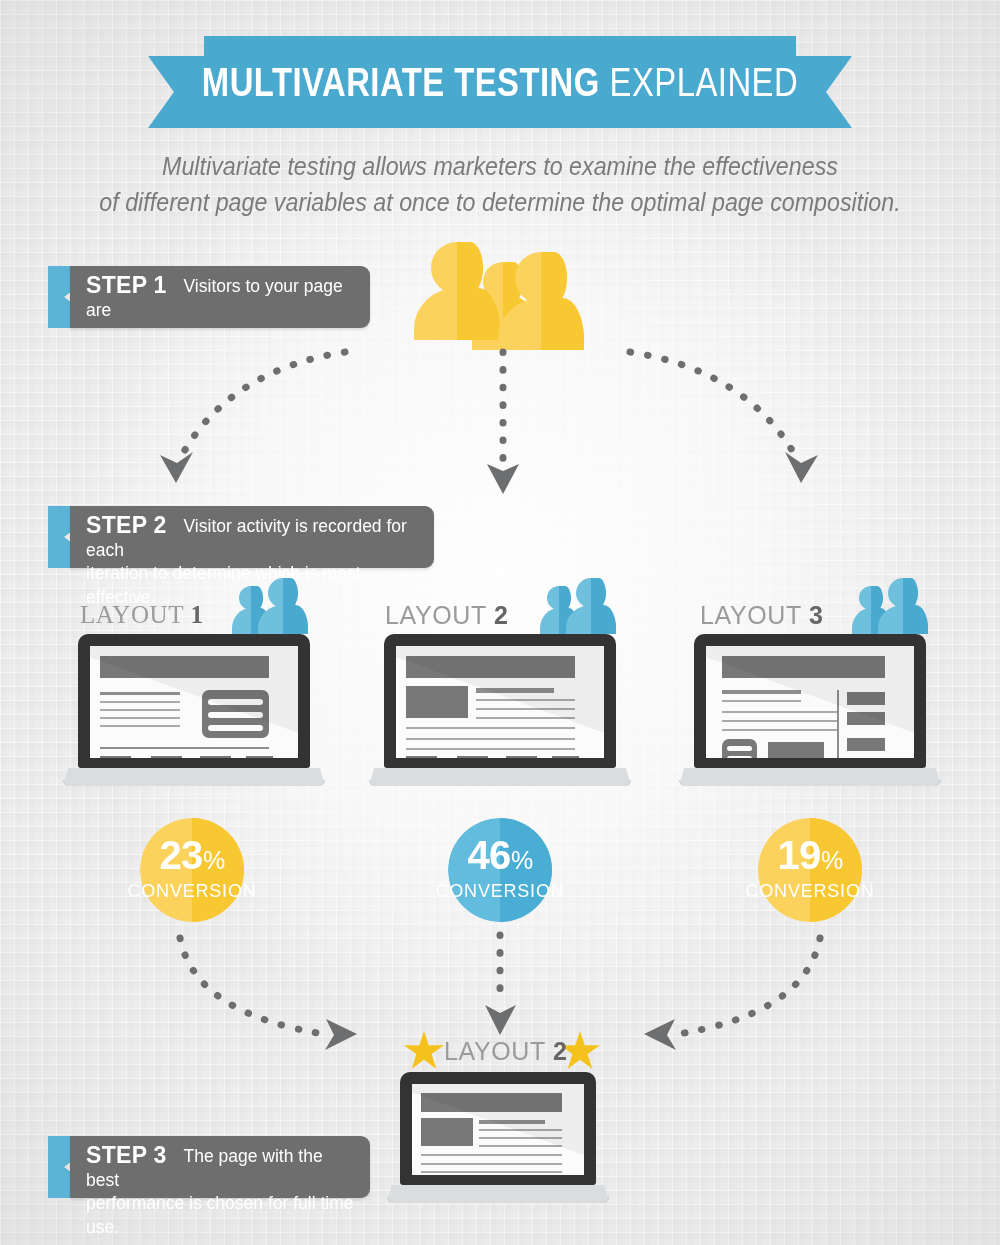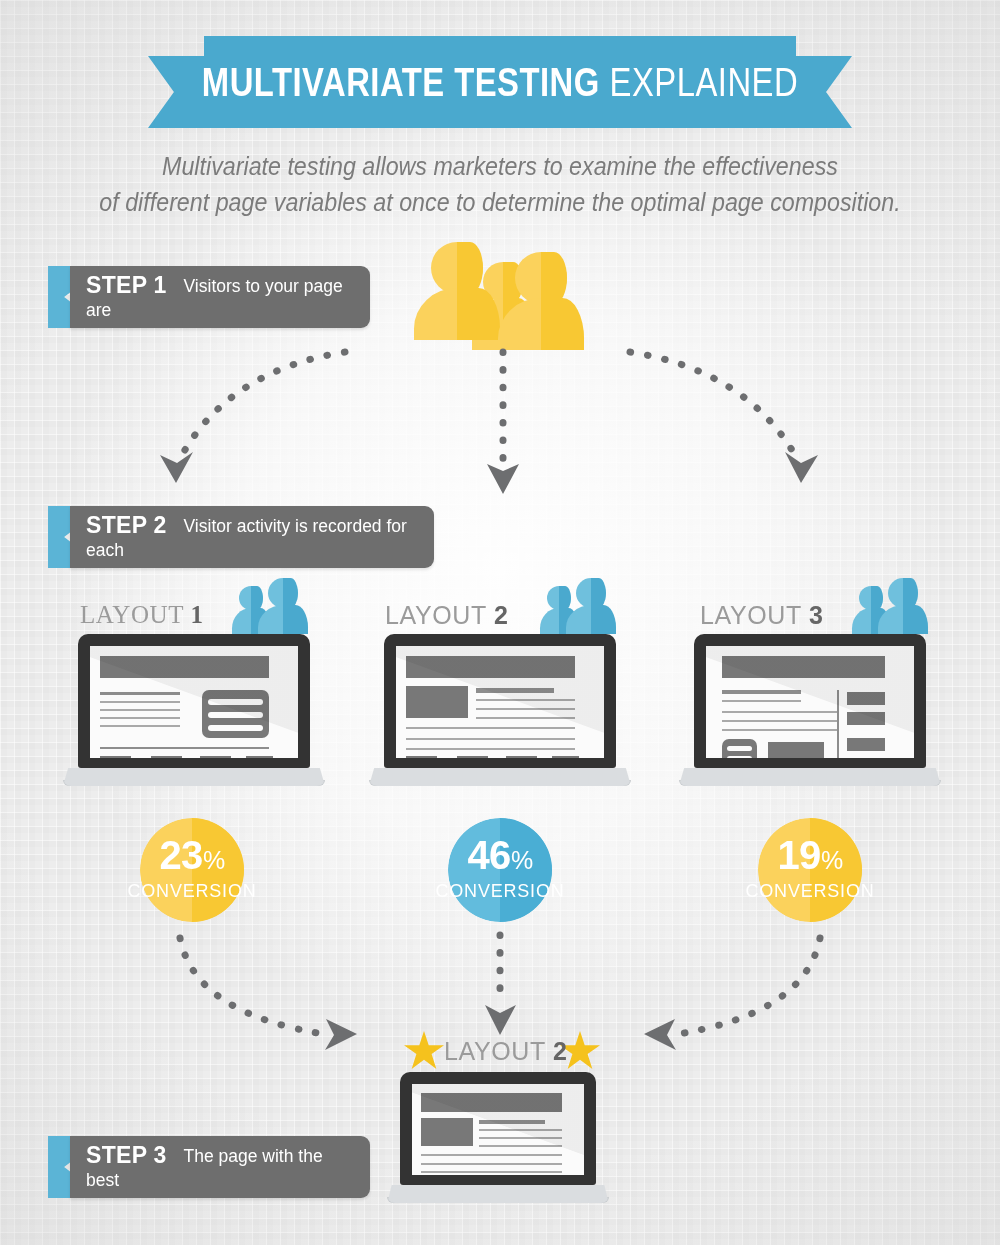"iteration to determine which is" span.step-text { html: none -> <span>iteration to determine which is most effective.</span> }
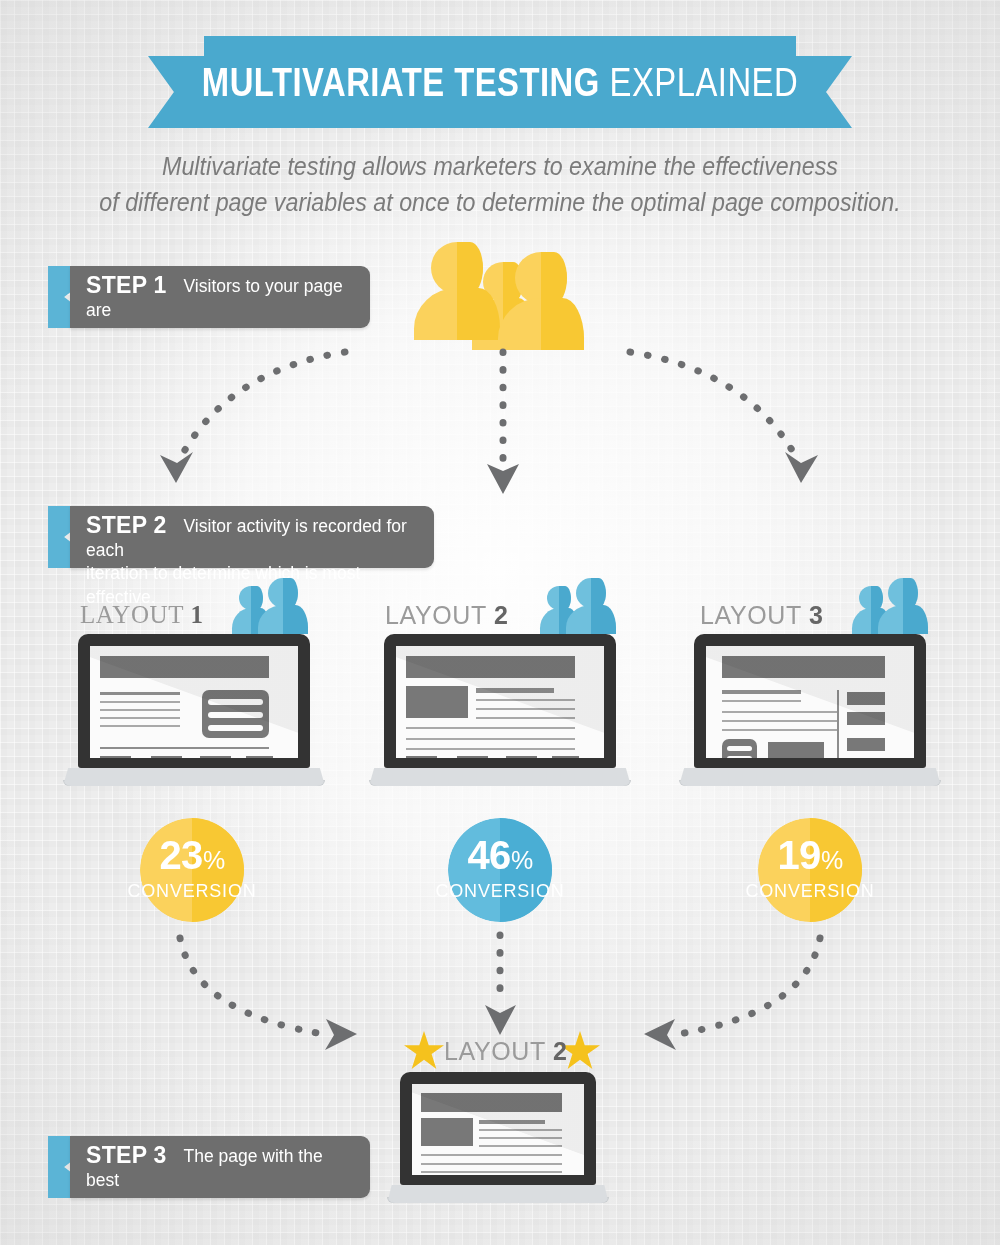"performance is chosen for full" span.step-text { html: none -> <span>performance is chosen for full time use.</span> }
